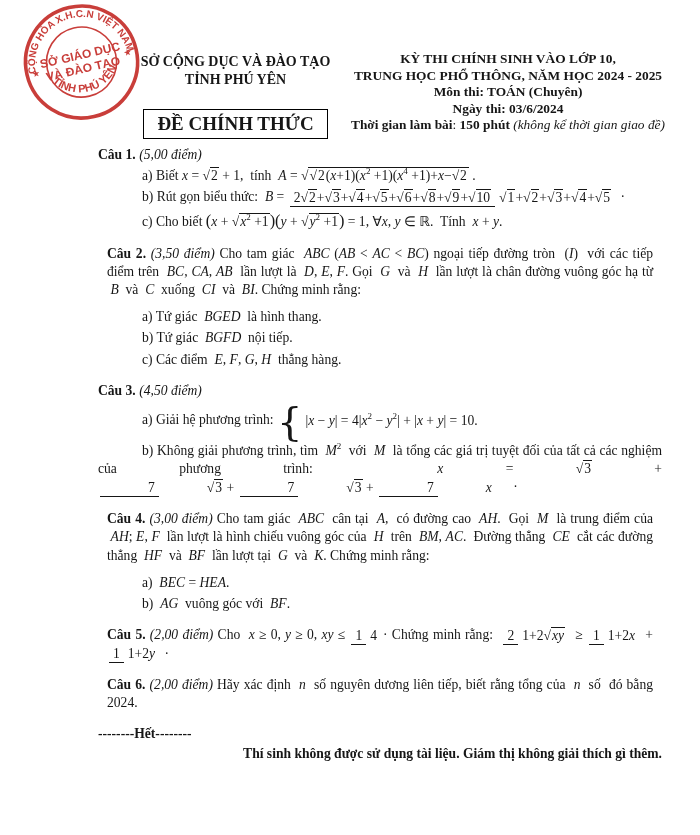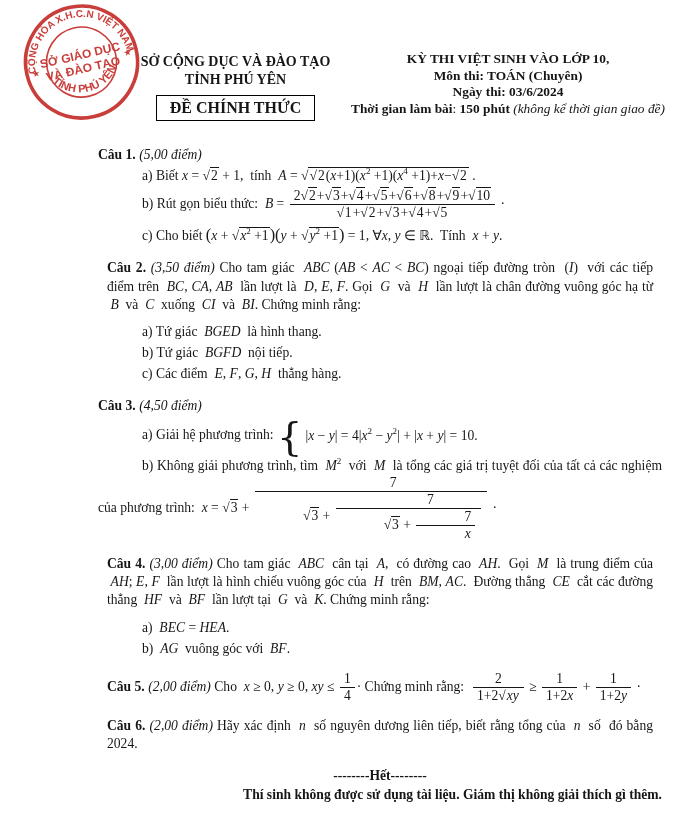"KỲ THI VIỆT SINH VÀO" div.ln { text: VIỆT -> CHÍNH }
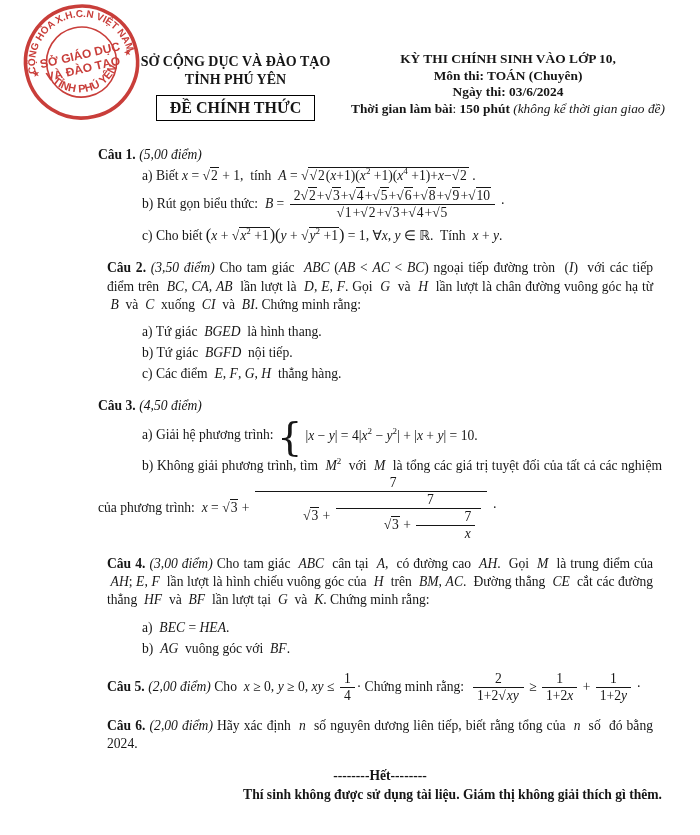"TRUNG HỌC PHỔ THÔNG, NĂM" div.ln { html: none -> <div>TRUNG HỌC PHỔ THÔNG, NĂM HỌC 2024 - 2025</div> }
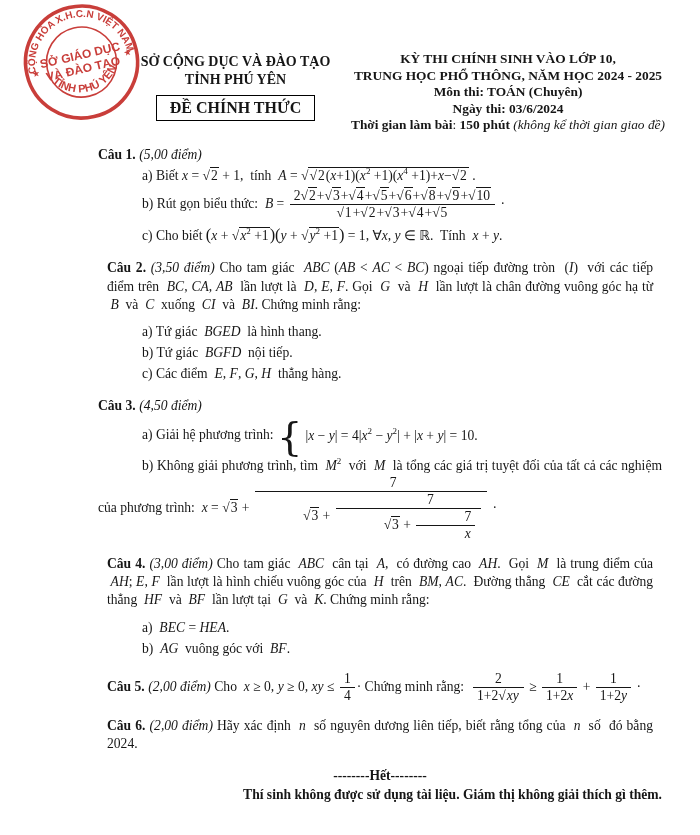"ĐỀ CHÍNH THỨC" .exam-box { font-size: 16px -> 19px; margin-top: 7px -> 21px }
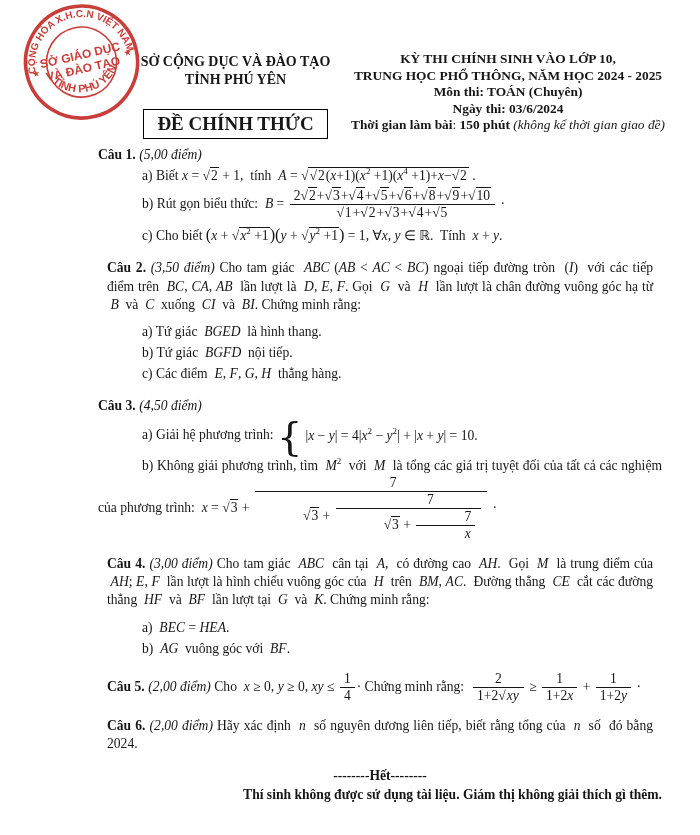"2√2+√3+√4+√5+√6+√8+√9+√10" .frac { flex-direction: column -> row }
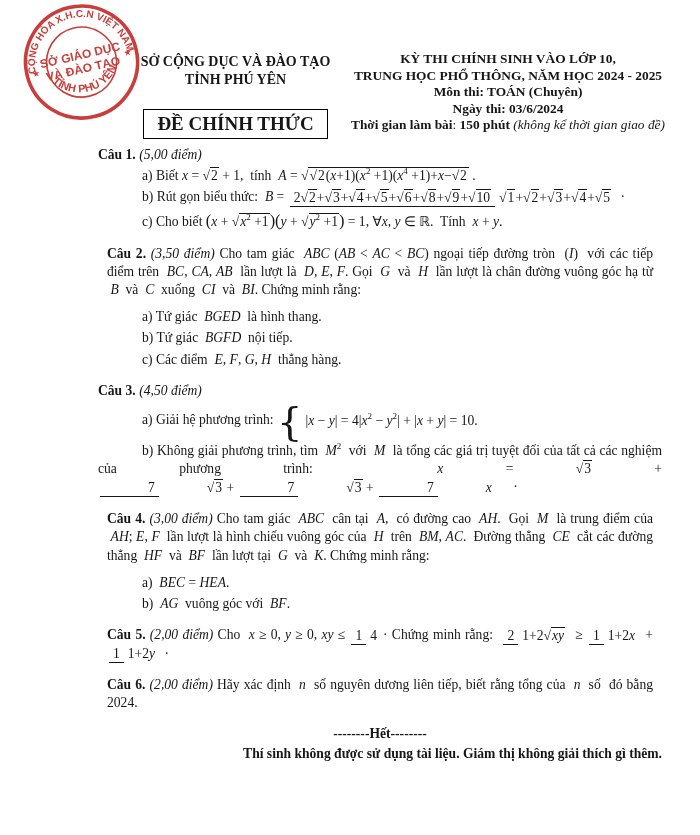"--------Hết--------" .het { text-align: center -> left }
